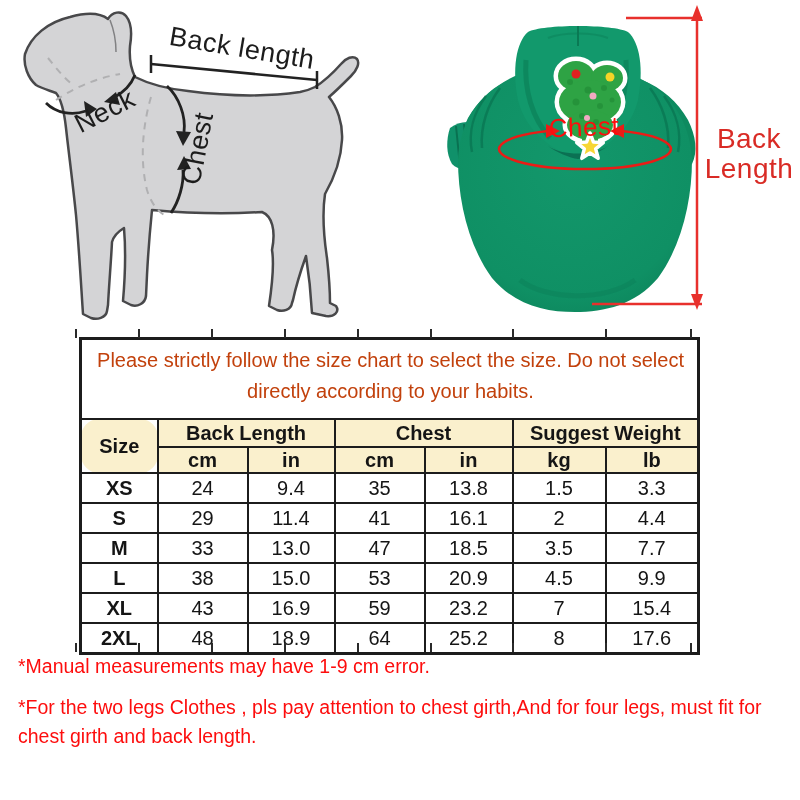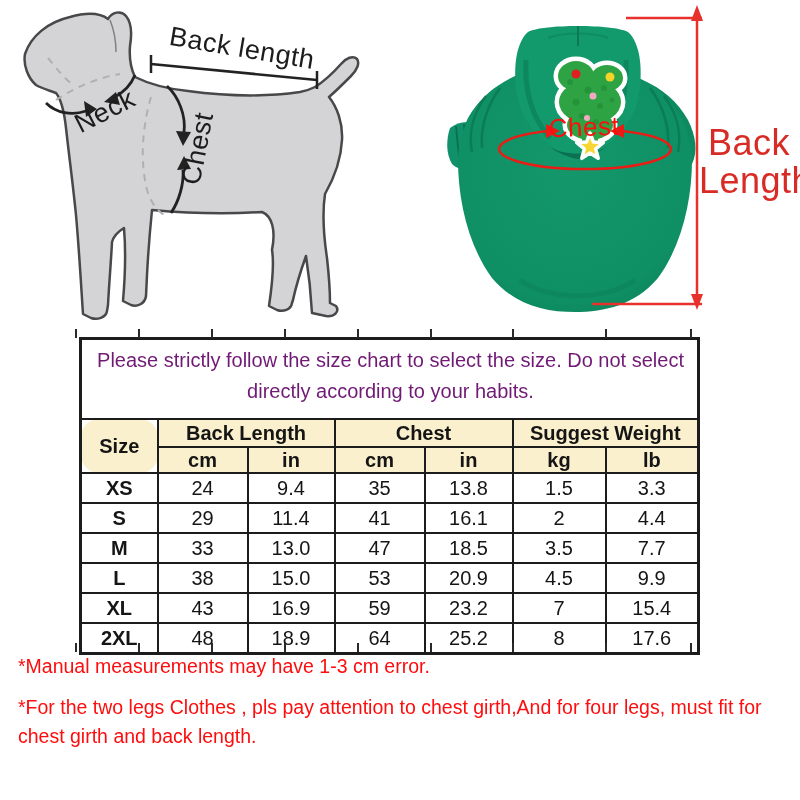"Back" .lbl-backlength-hoodie { font-size: 36px -> 28px }
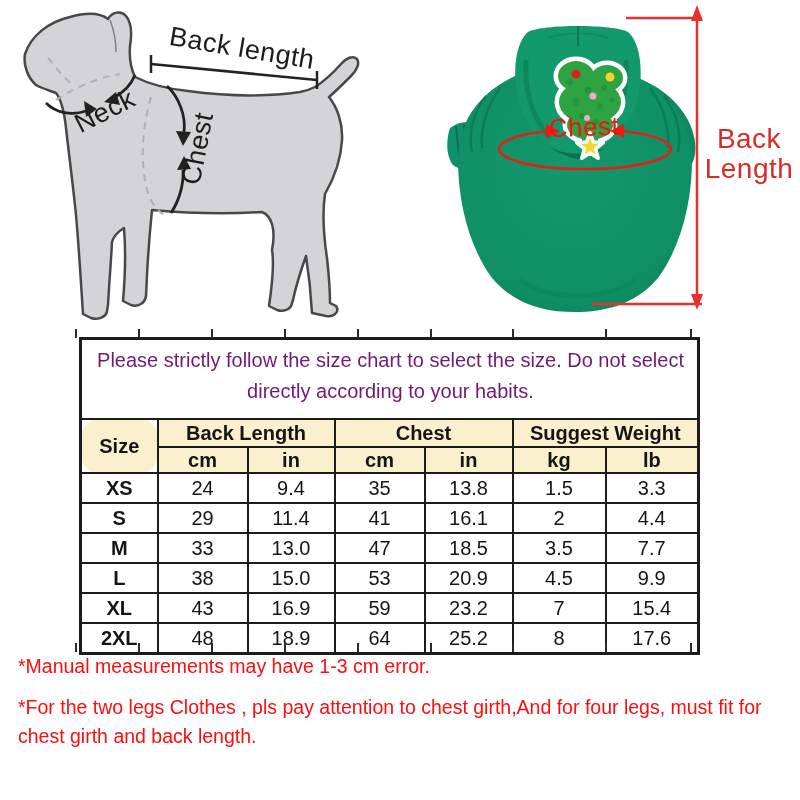"Please strictly follow the size" .note-cell { color: #701a75 -> #c2410c }
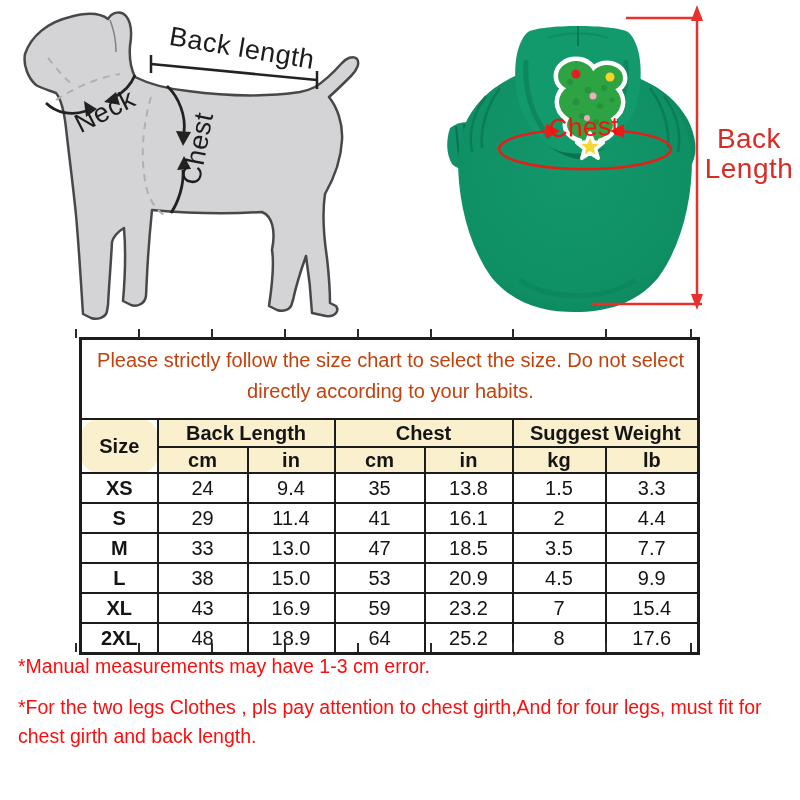"*Manual measurements may have 1-3" p { text: 1-3 -> 1-9 }
